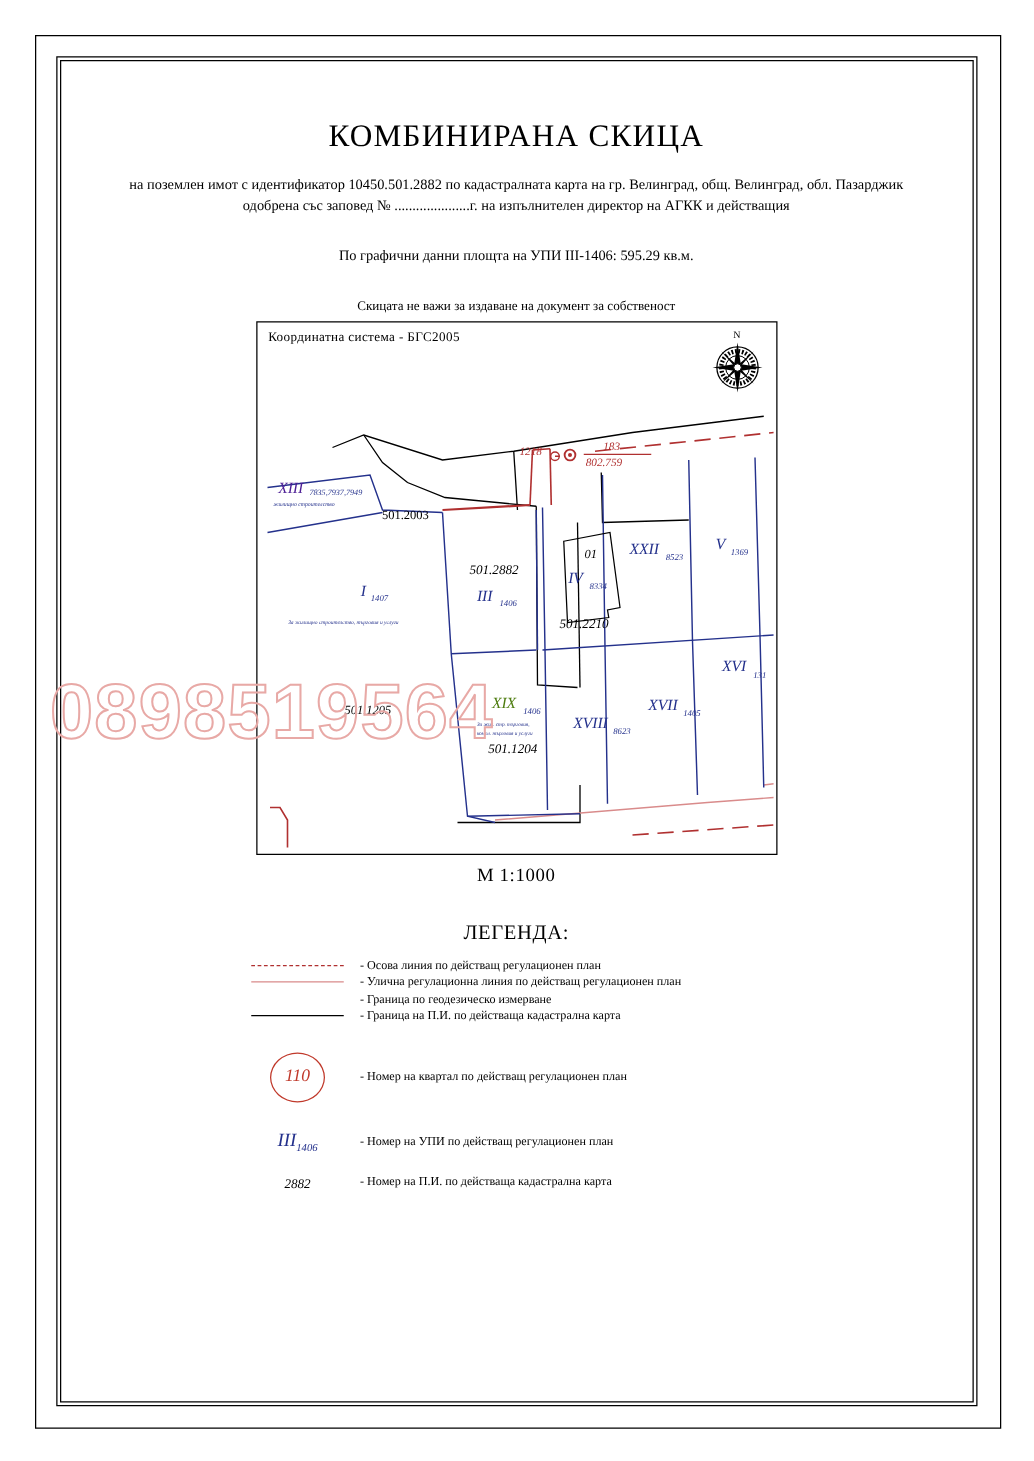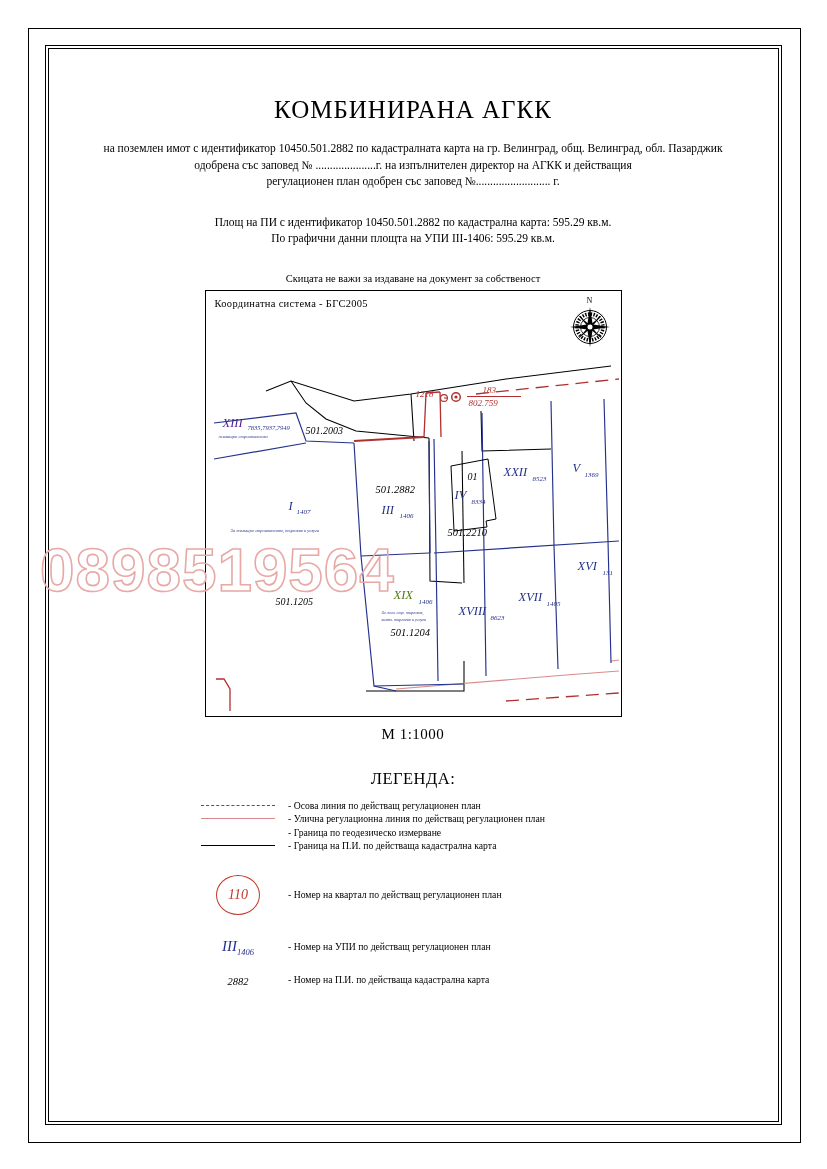"КОМБИНИРАНА АГКК" div.doc-title { text: АГКК -> СКИЦА }
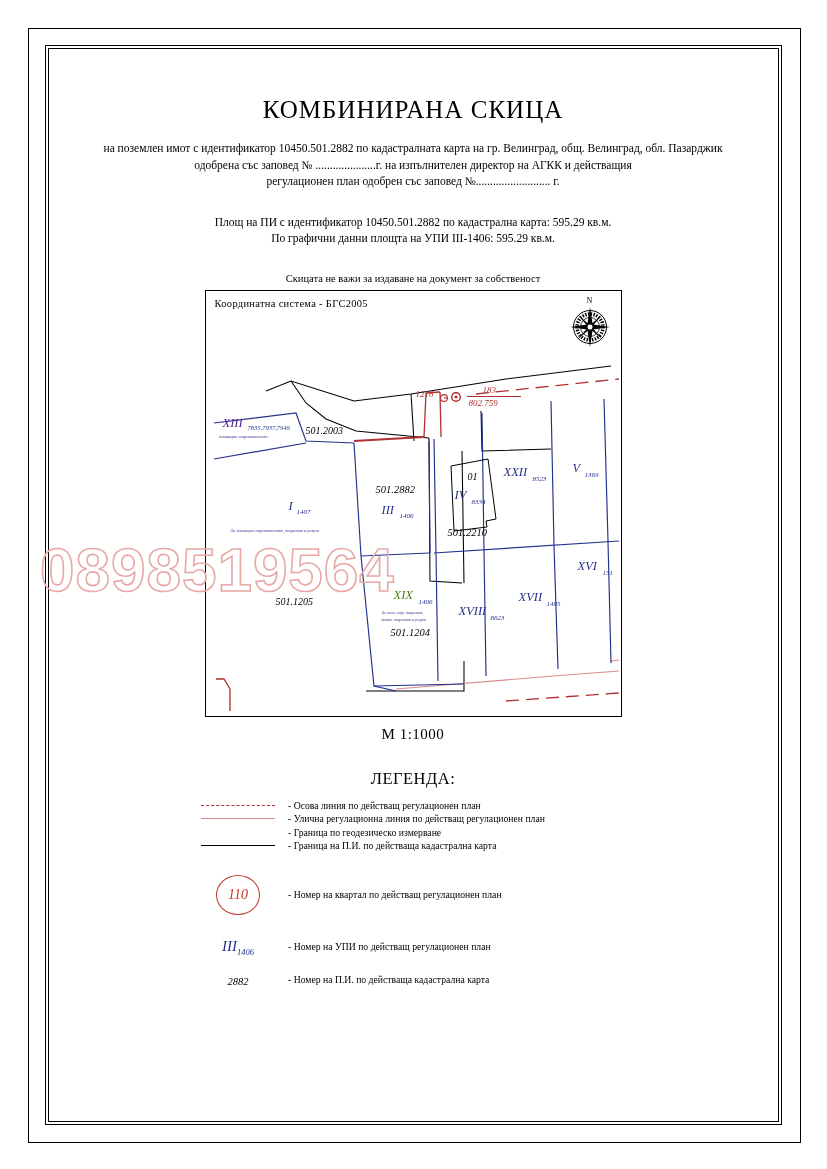"регулационен план одобрен със заповед" span.l1 { html: <span>регулационен план одобрен със заповед №.......................... г.</span> -> none }
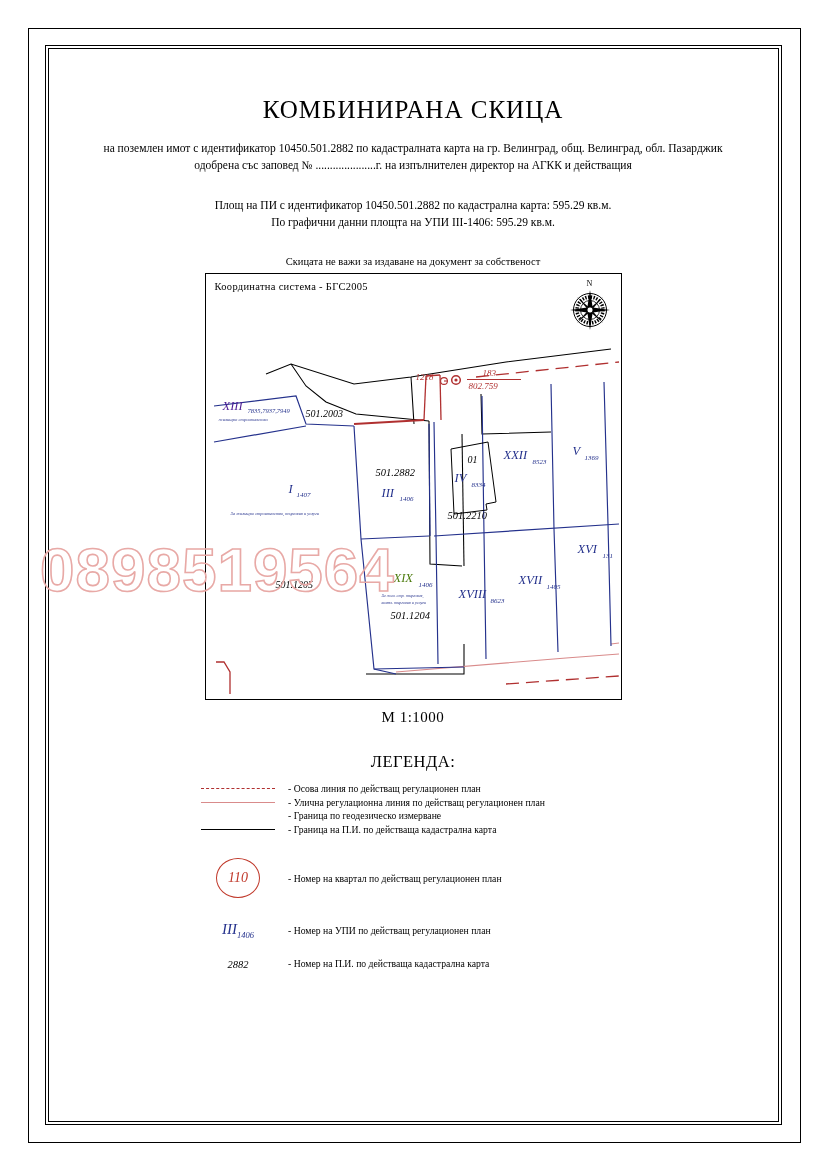"Площ на ПИ с идентификатор" div { html: <div>Площ на ПИ с идентификатор 10450.501.2882 по кадастрална карта: 595.29 кв.м.</div> -> none }
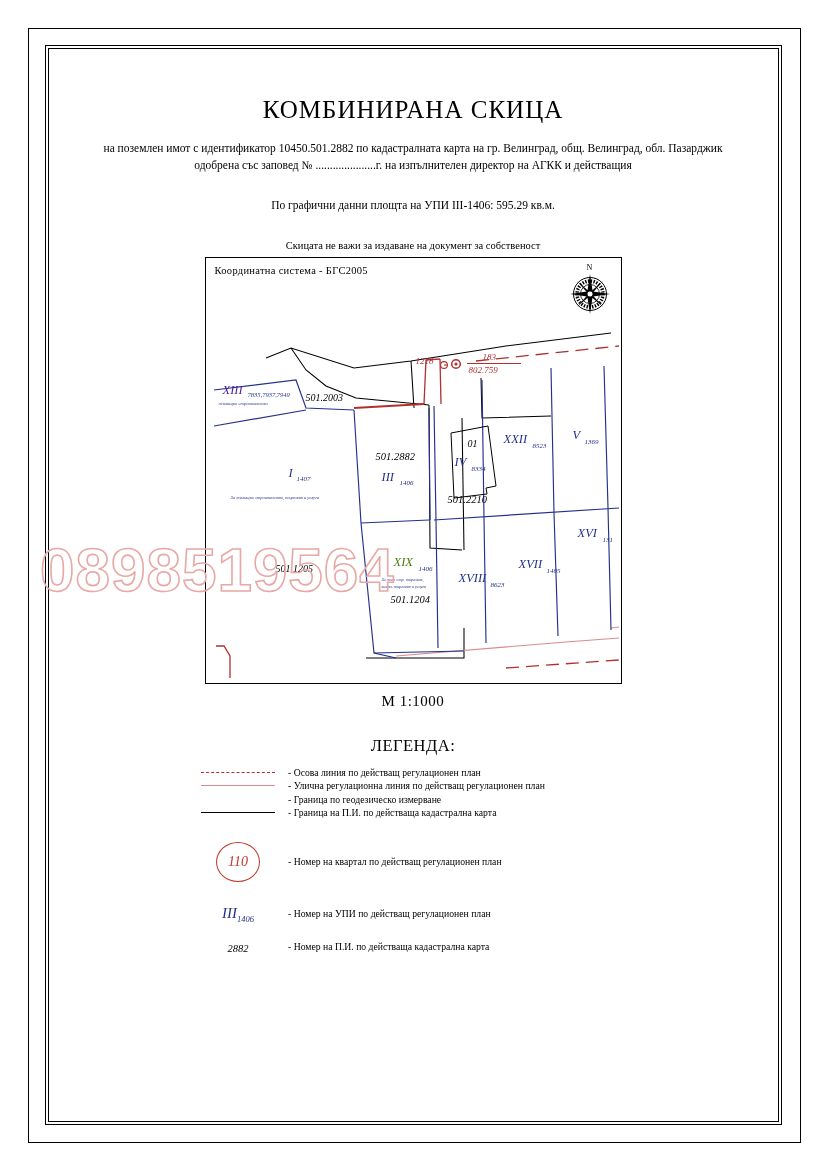"501.2003" div { font-style: italic -> none; top: 134px -> 149px }
